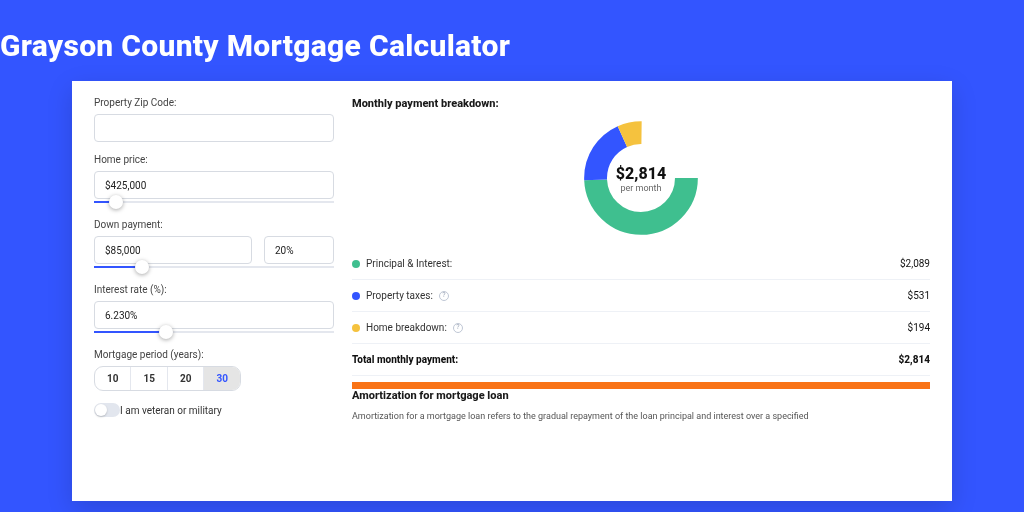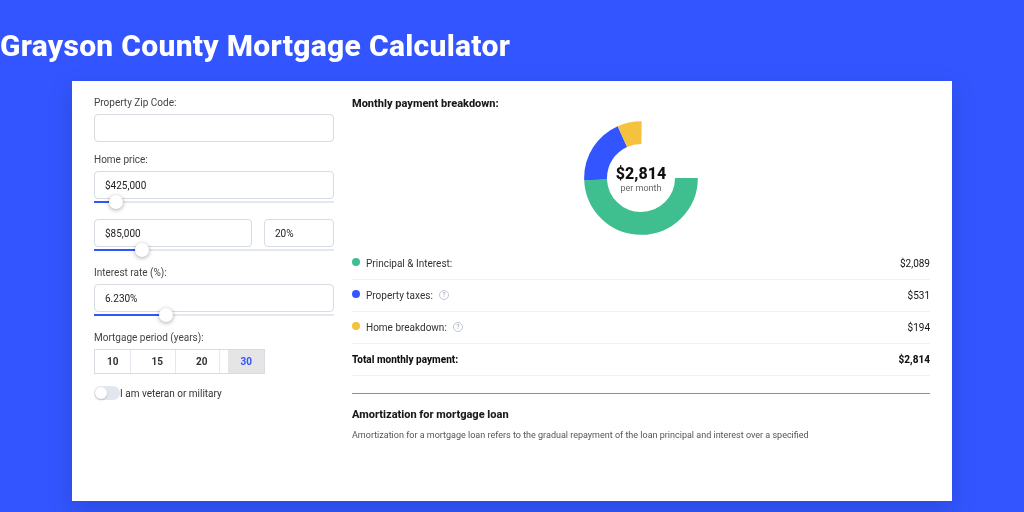"Down payment:" label.lbl { html: none -> <label>Down payment:</label> }
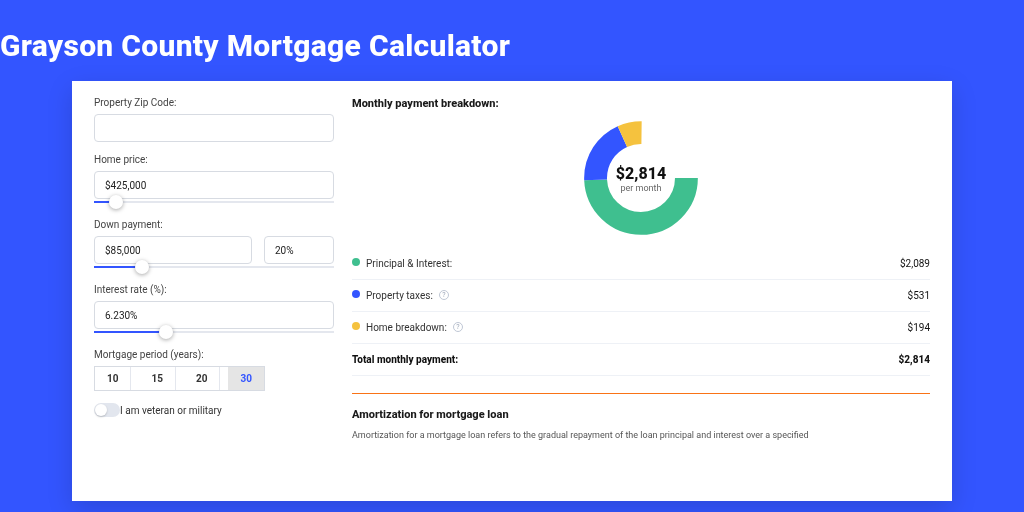"Principal & Interest:" .line { align-items: flex-start -> center }
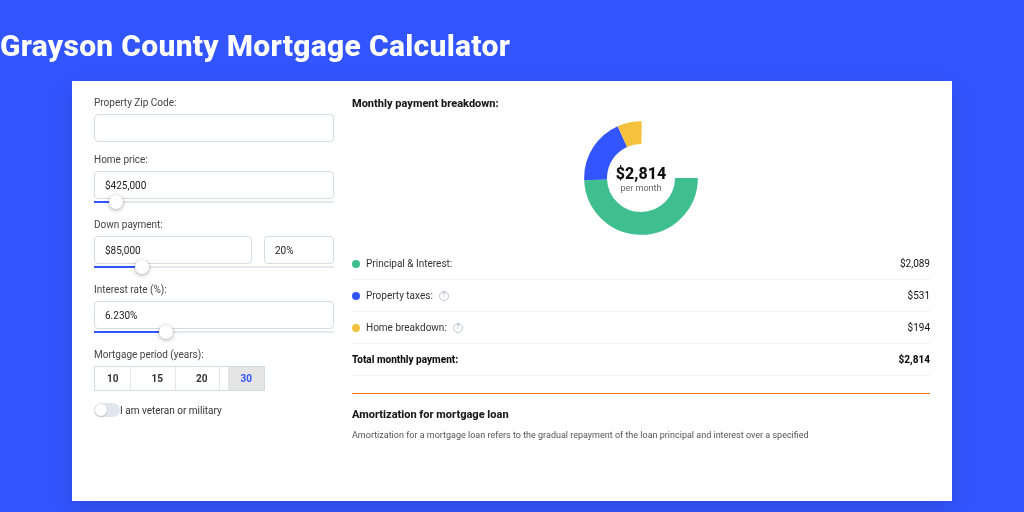"10" .periods { border-radius: 0 -> 9px; gap: 8px -> 0 }
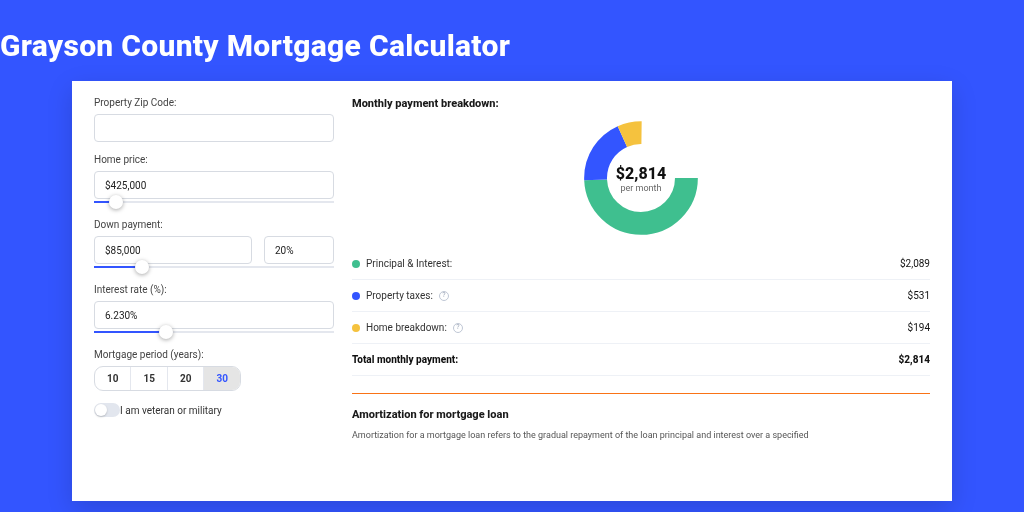"Amortization for mortgage loan" .amort { border-top: 1px solid #f97316 -> 7px solid #f97316; margin-top: 17px -> 6px; padding-top: 14px -> none }
